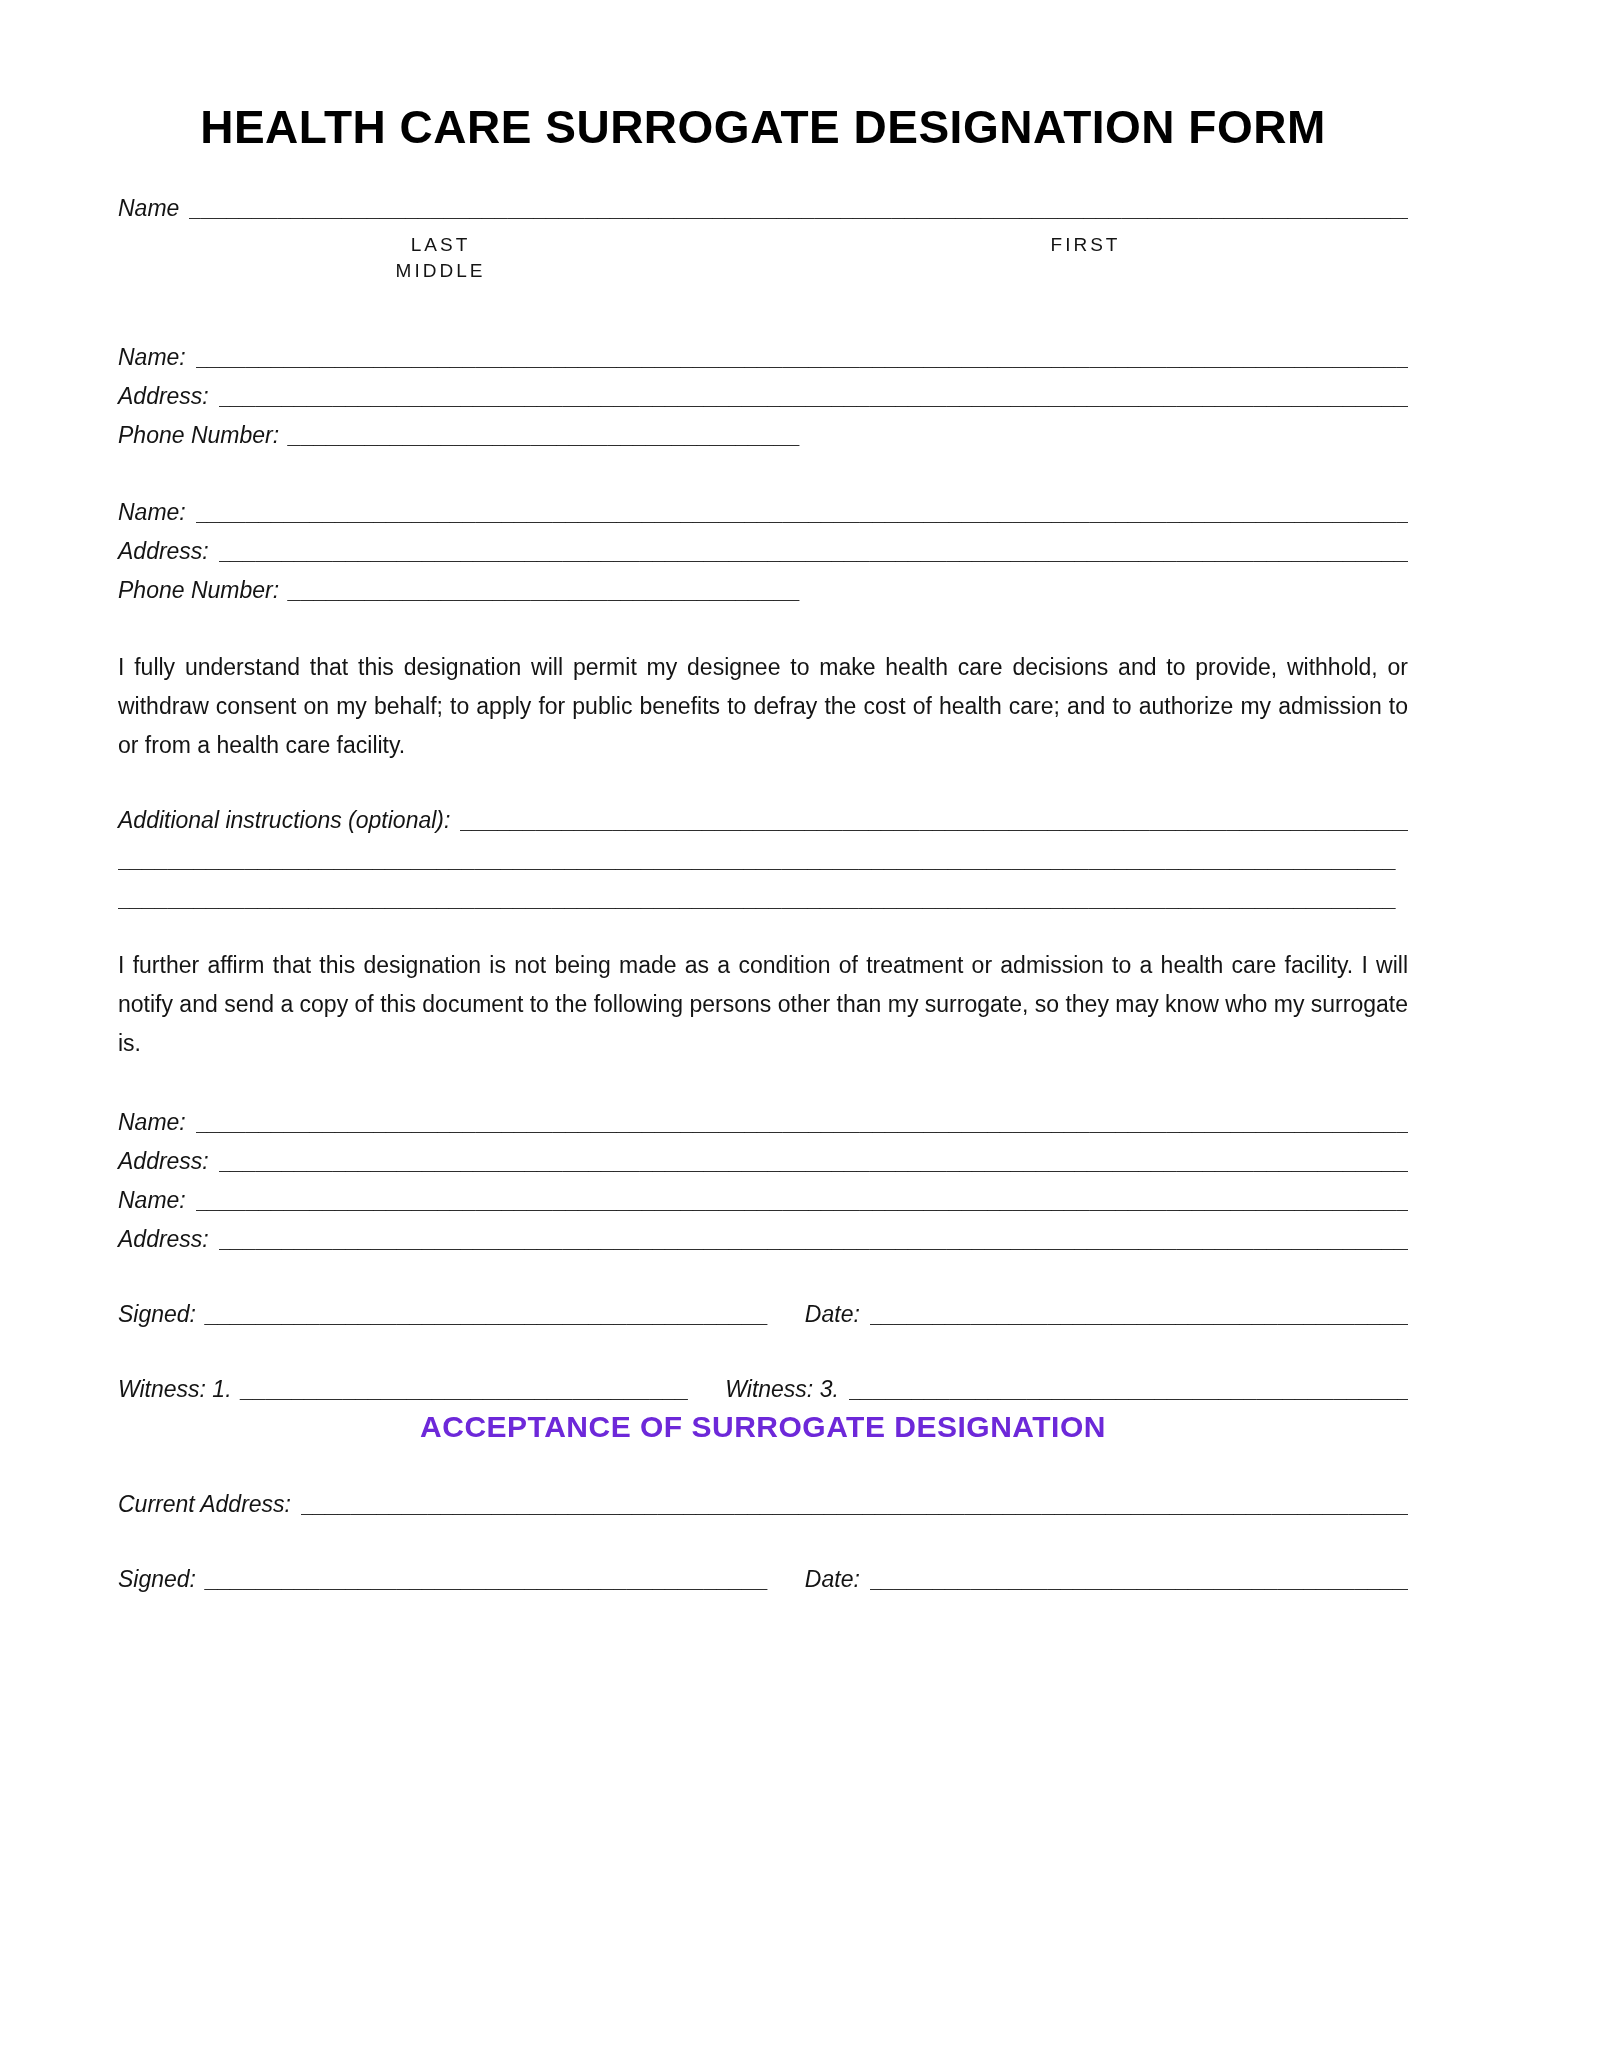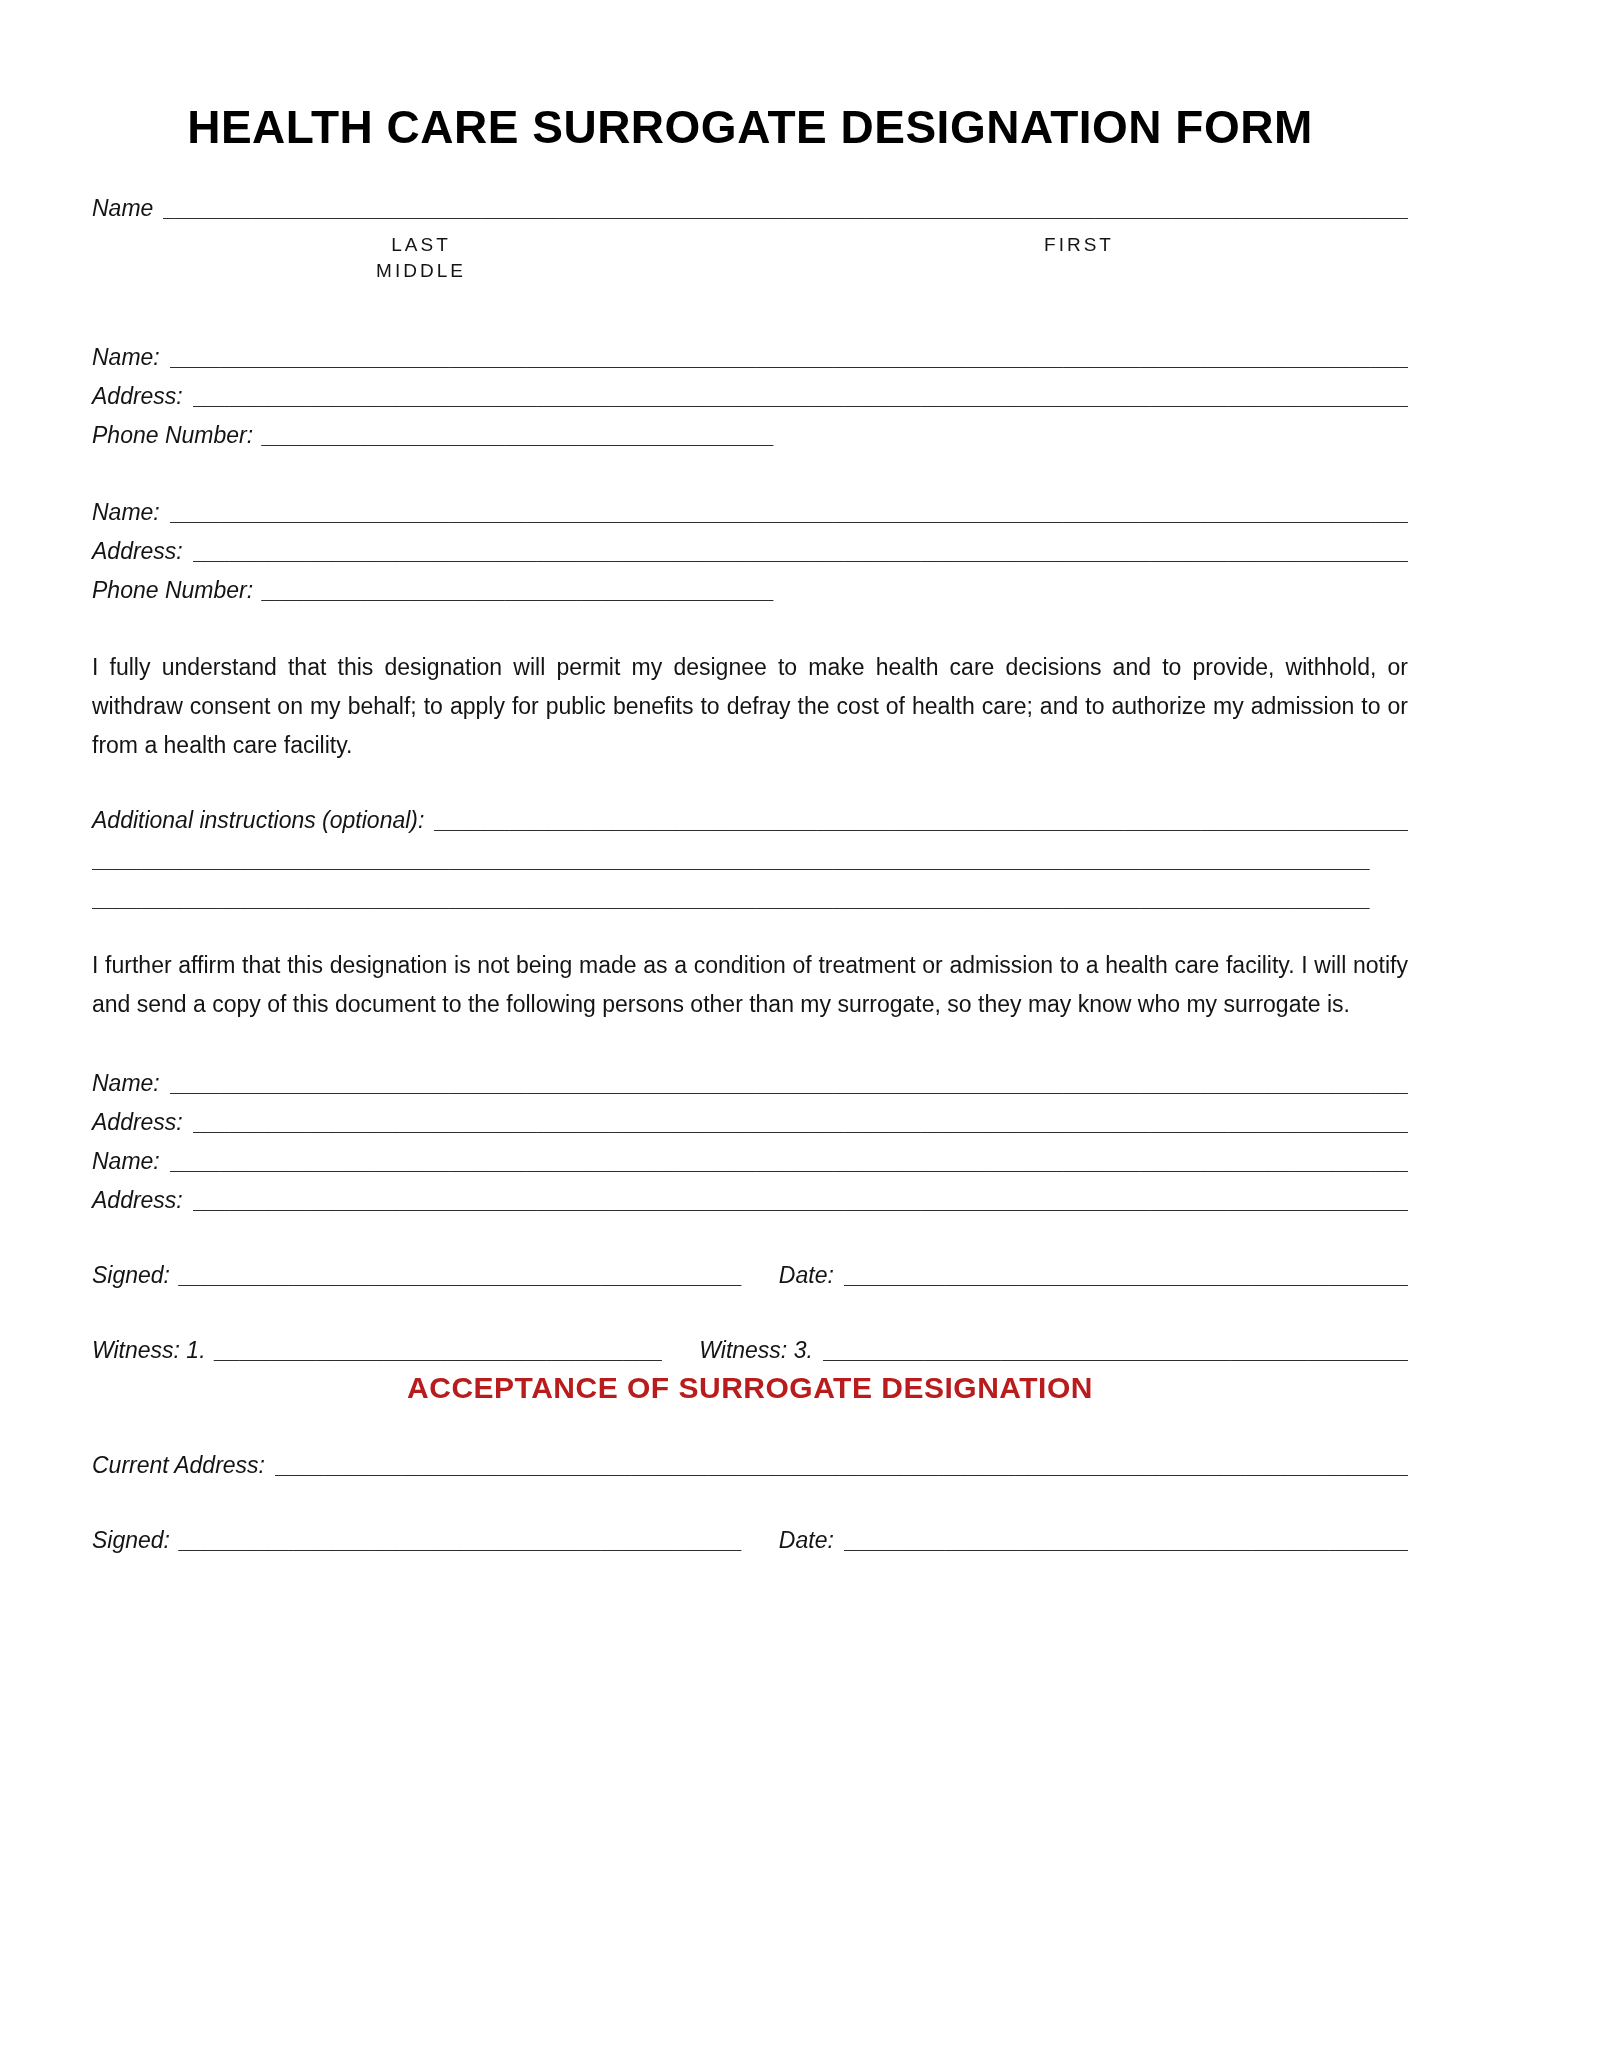"HEALTH CARE SURROGATE DESIGNATION FORM" .page { padding: 100px 192px 0 92px -> 100px 192px 0 118px }
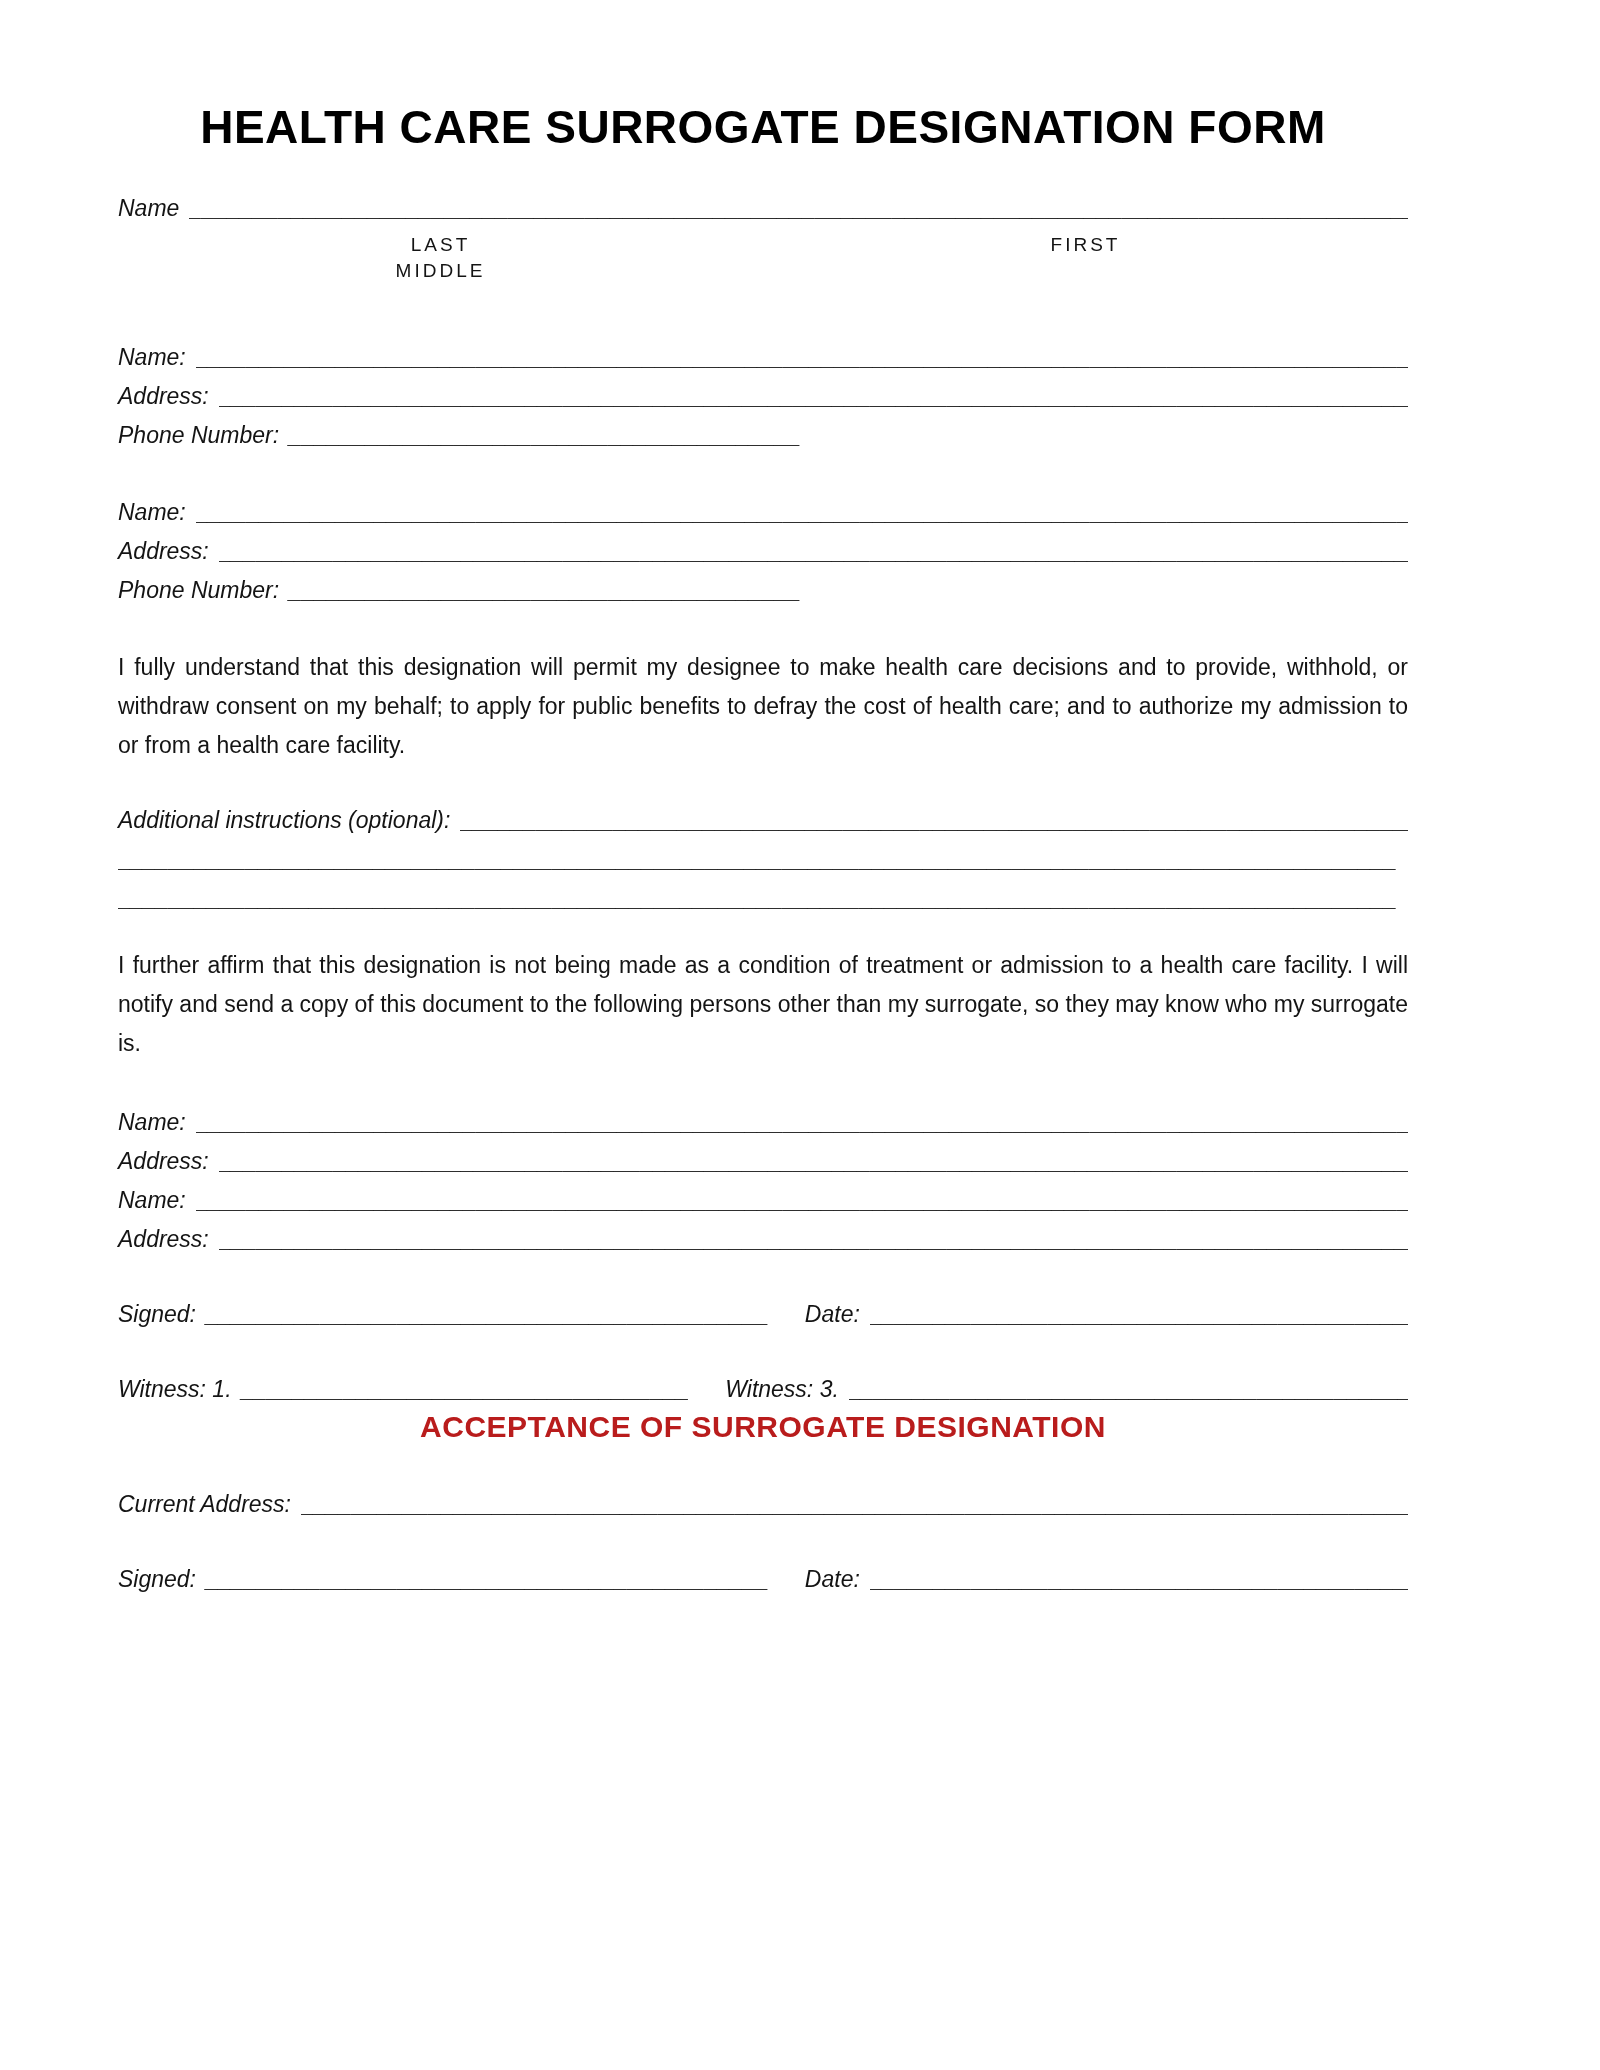"ACCEPTANCE OF SURROGATE DESIGNATION" .section-heading { color: #b91c1c -> #6d28d9 }
